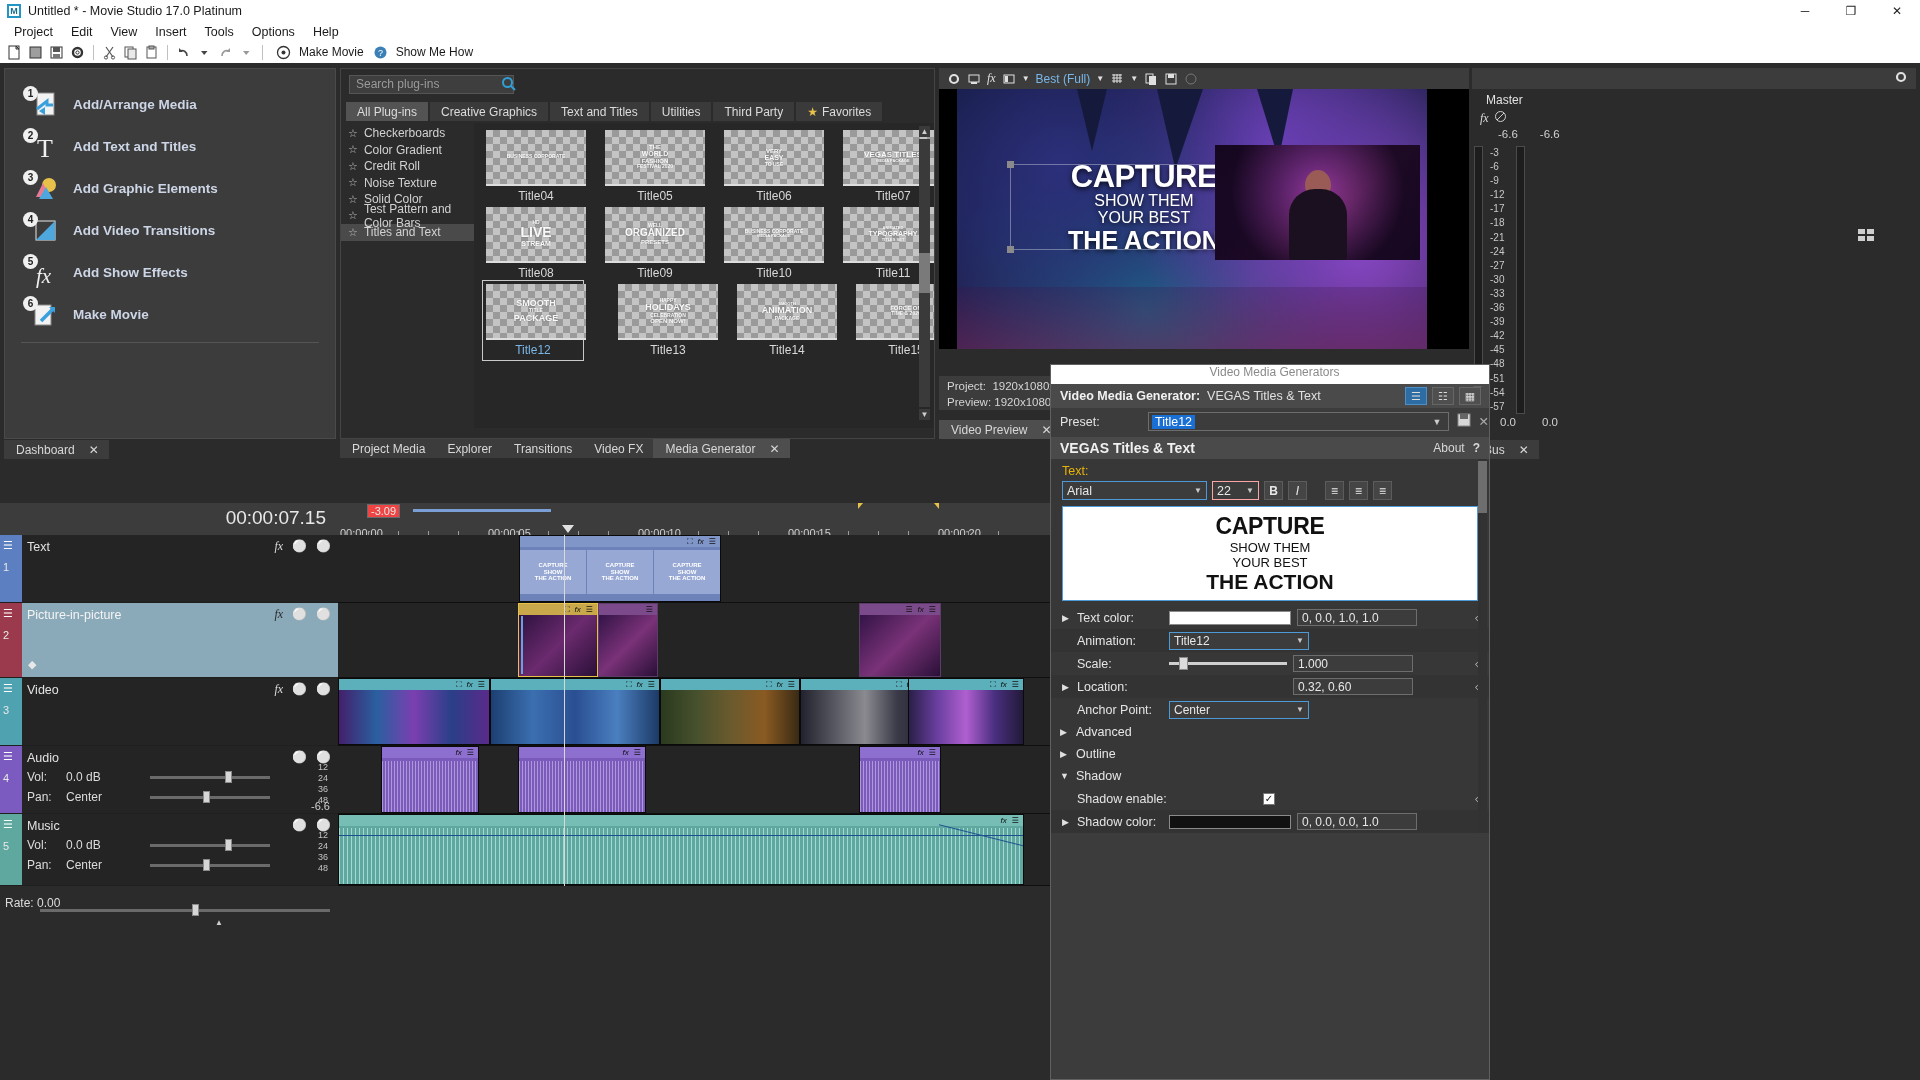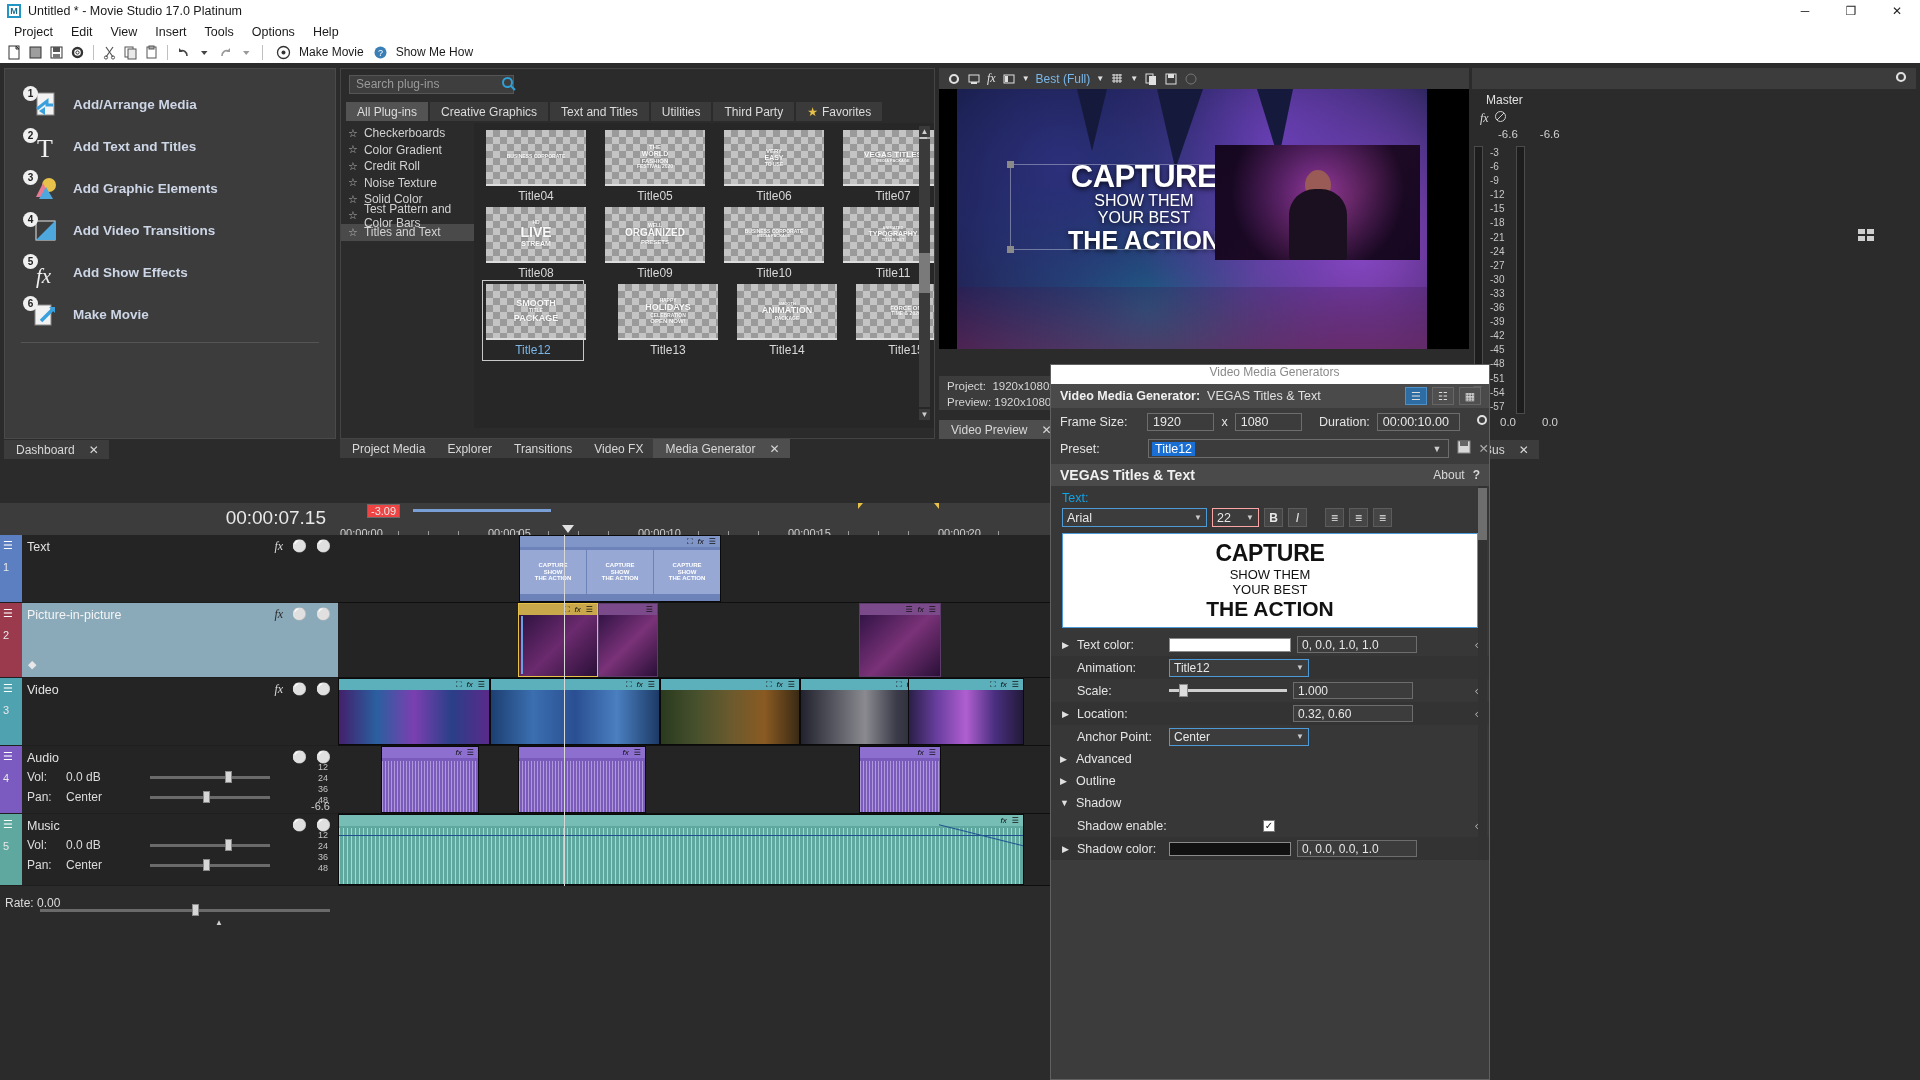"-15" div { text: -15 -> -17 }
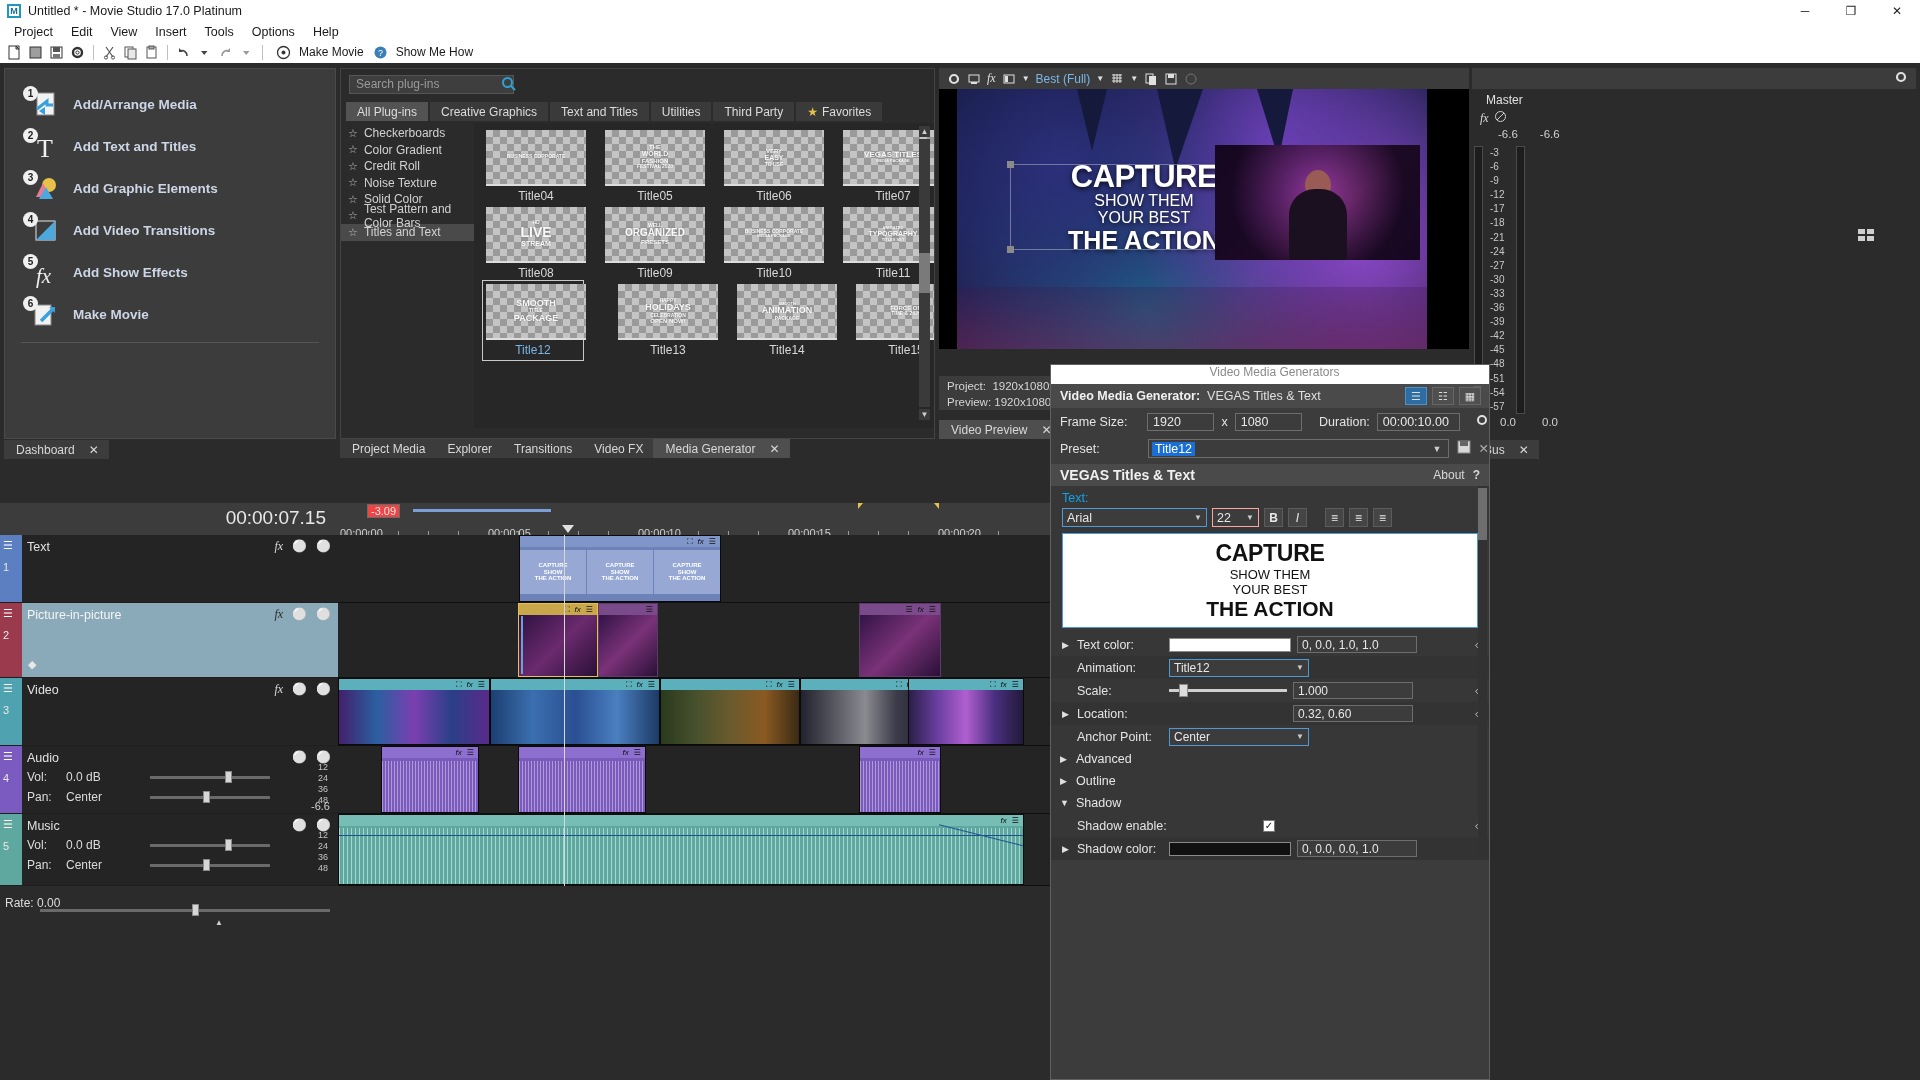"Frame Size:" div.vrow { html: <div> <span>Frame Size:</span> <div>1920</div> <span>x</span> <div>1080</div> <span>Duration:</span> <div>00:00:10.00</div> <div><svg> <circle></circle> </svg></div> </div> -> none }
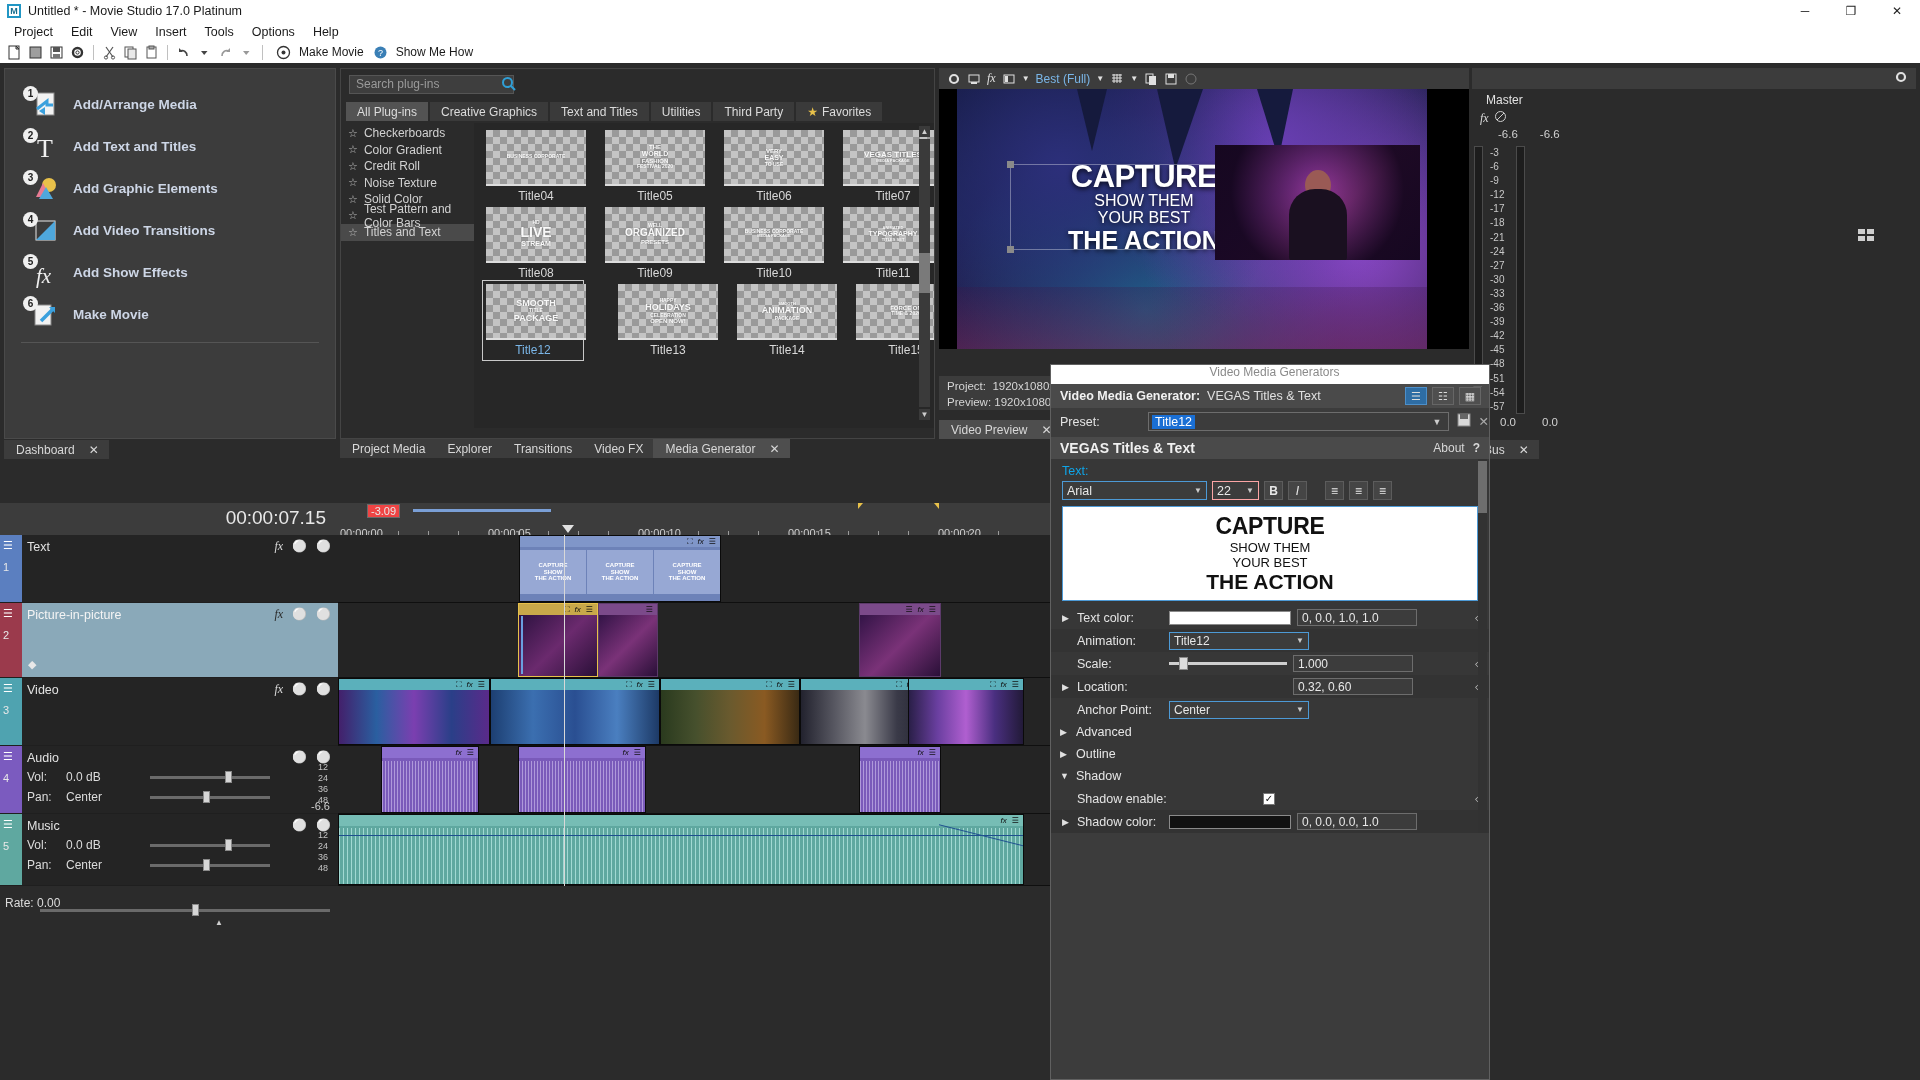"Text:" .vlbl { color: #0ea5e9 -> #eab308 }
